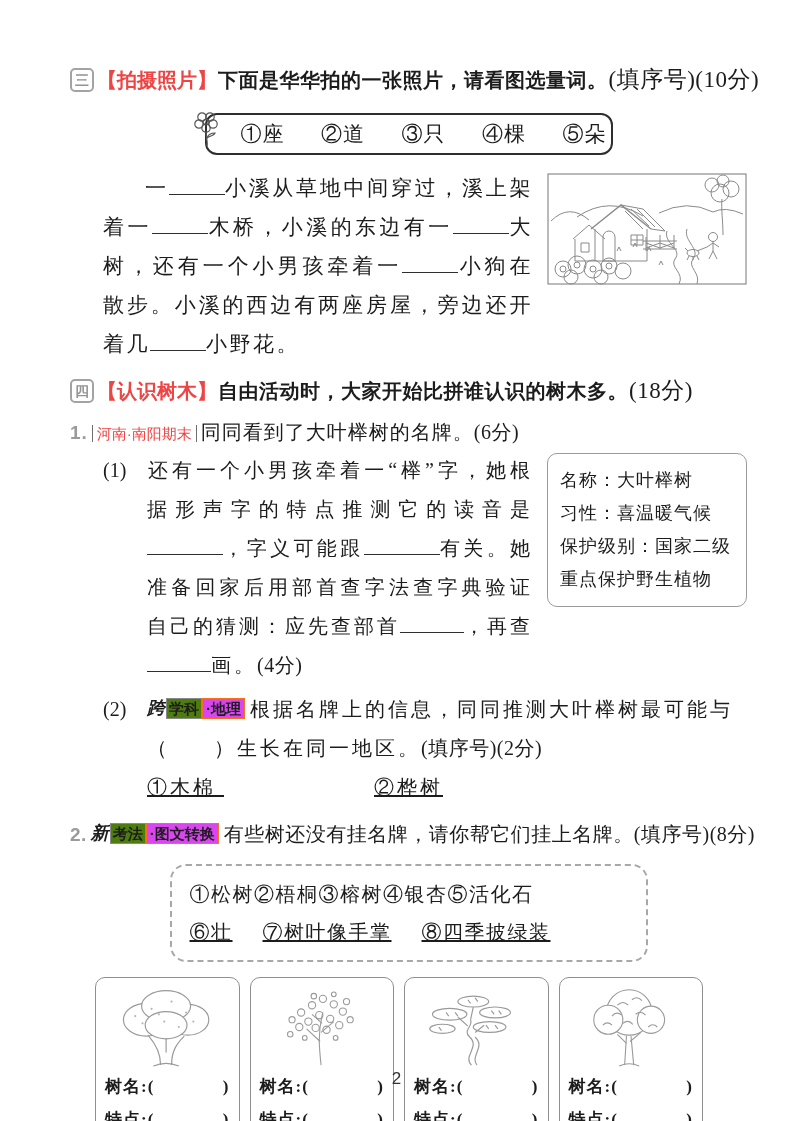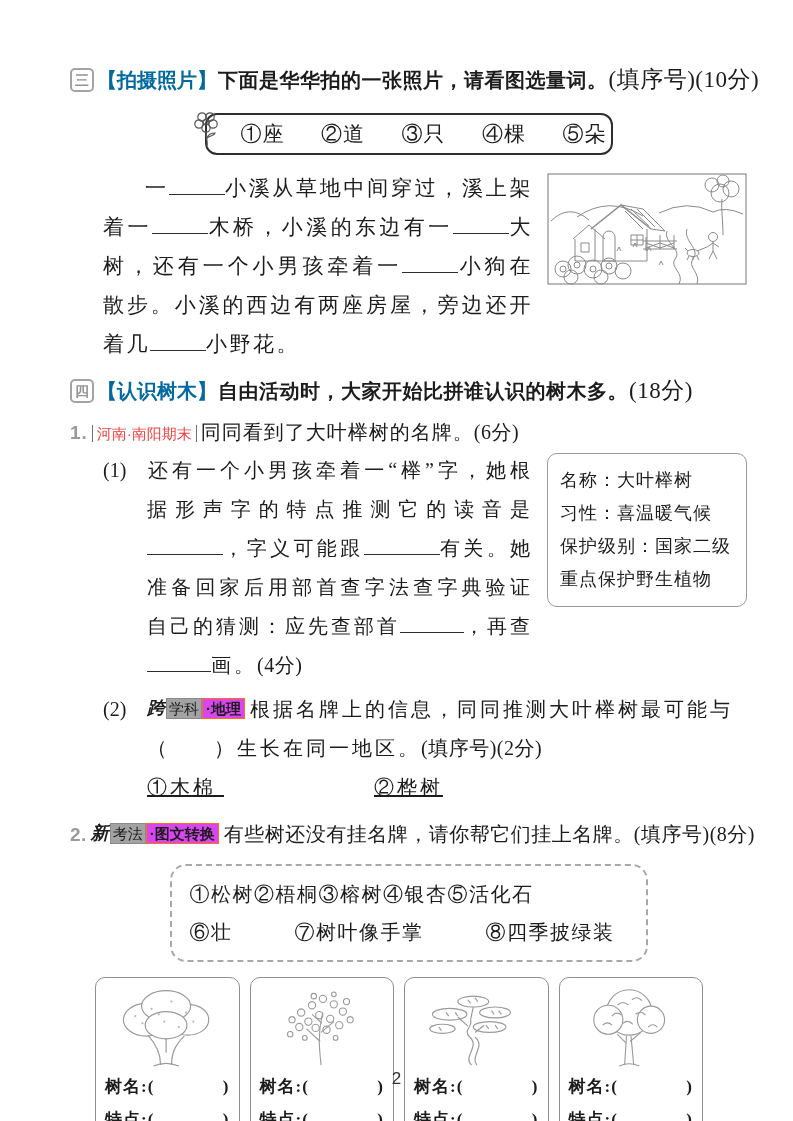"【拍摄照片】" .sec-tag { color: #0369a1 -> #ef4444 }
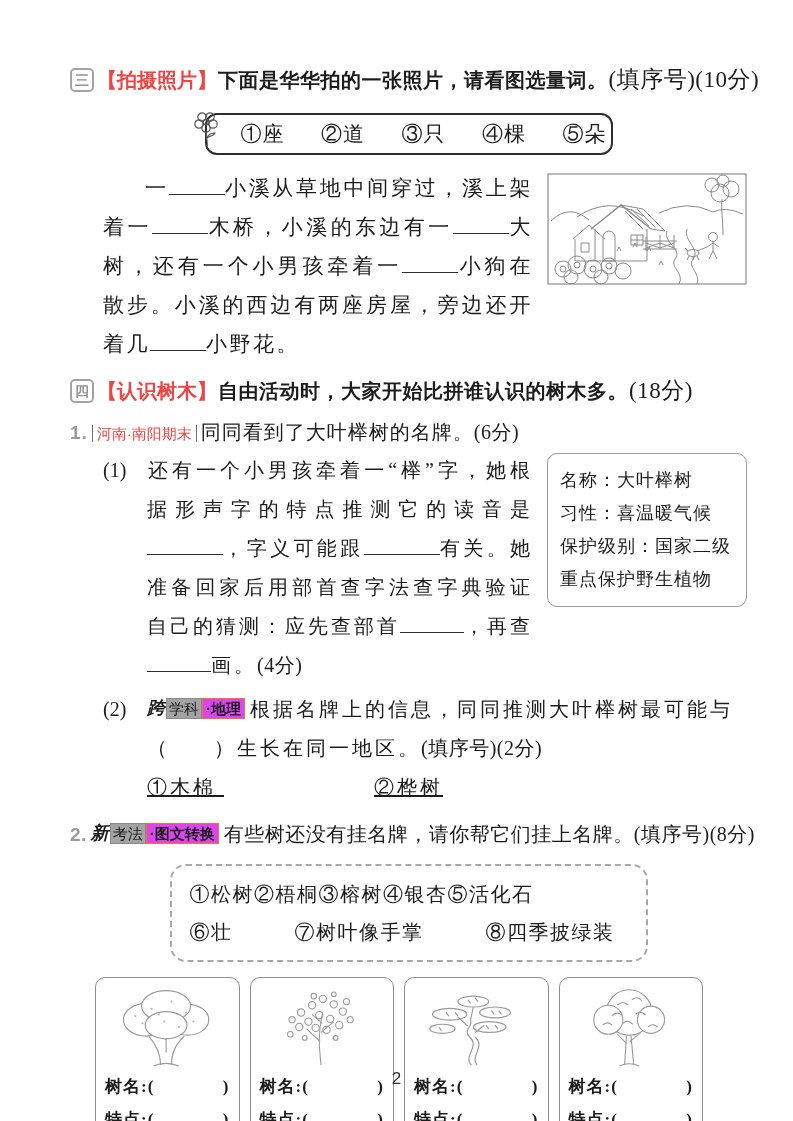"学科" .badge .b-mid { background: #a3a3a3 -> #4d7c0f; font-weight: normal -> bold }
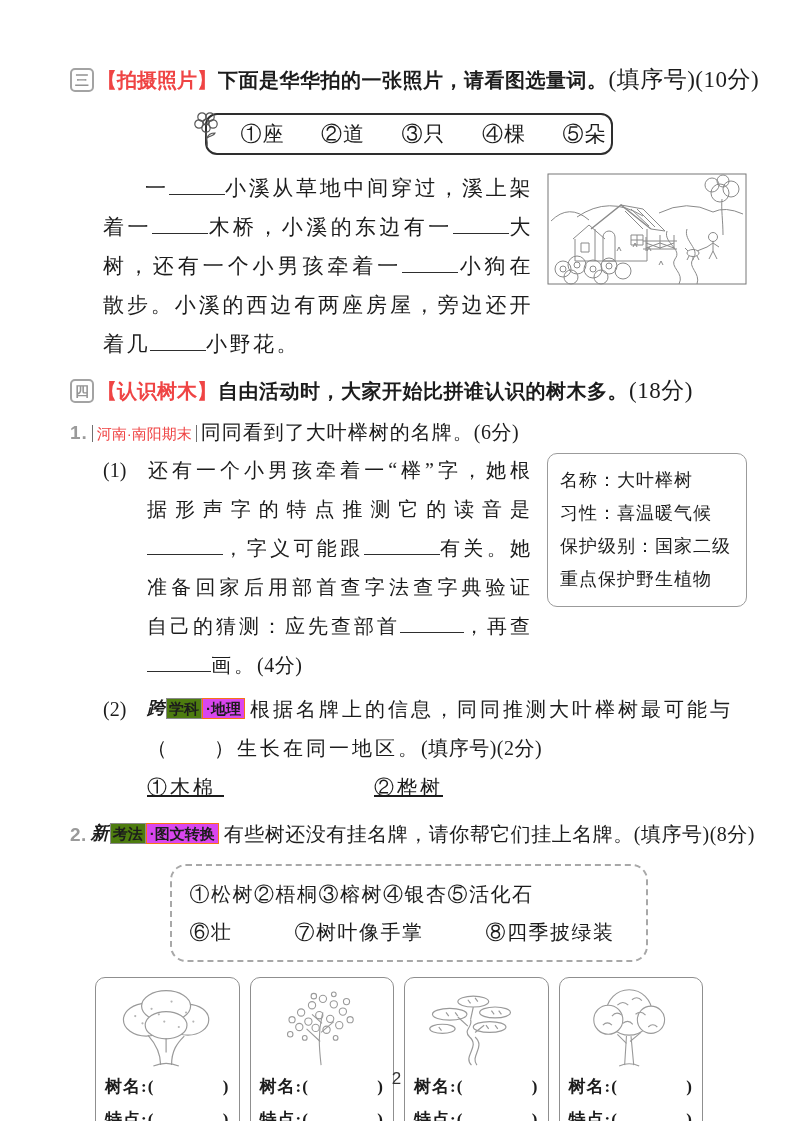"⑥壮" .dash-row2 { gap: 62px -> 30px; text-decoration: none -> underline }
